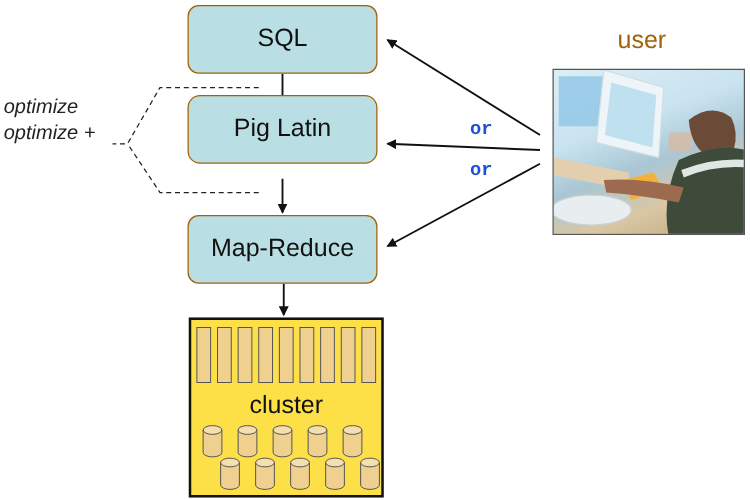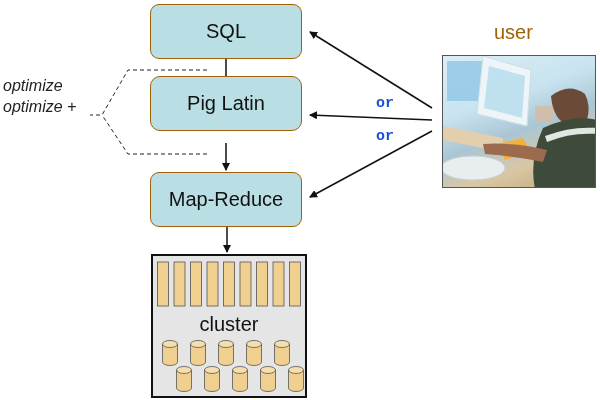"cluster" .cluster { background: #e5e5e5 -> #fde047 }
